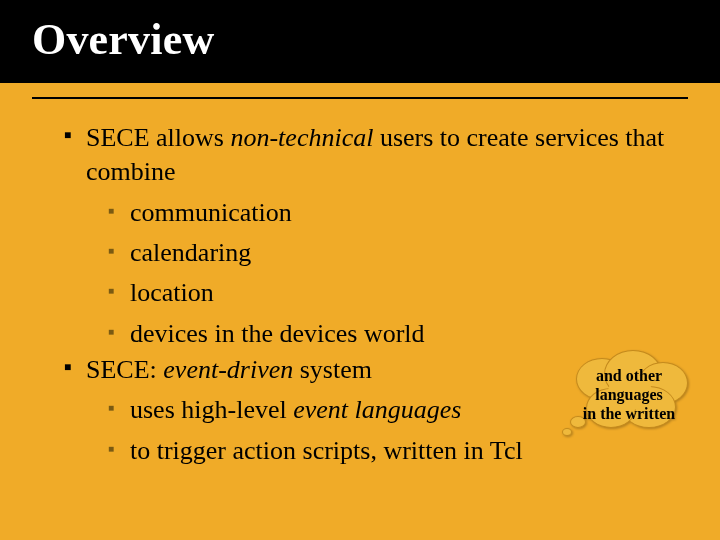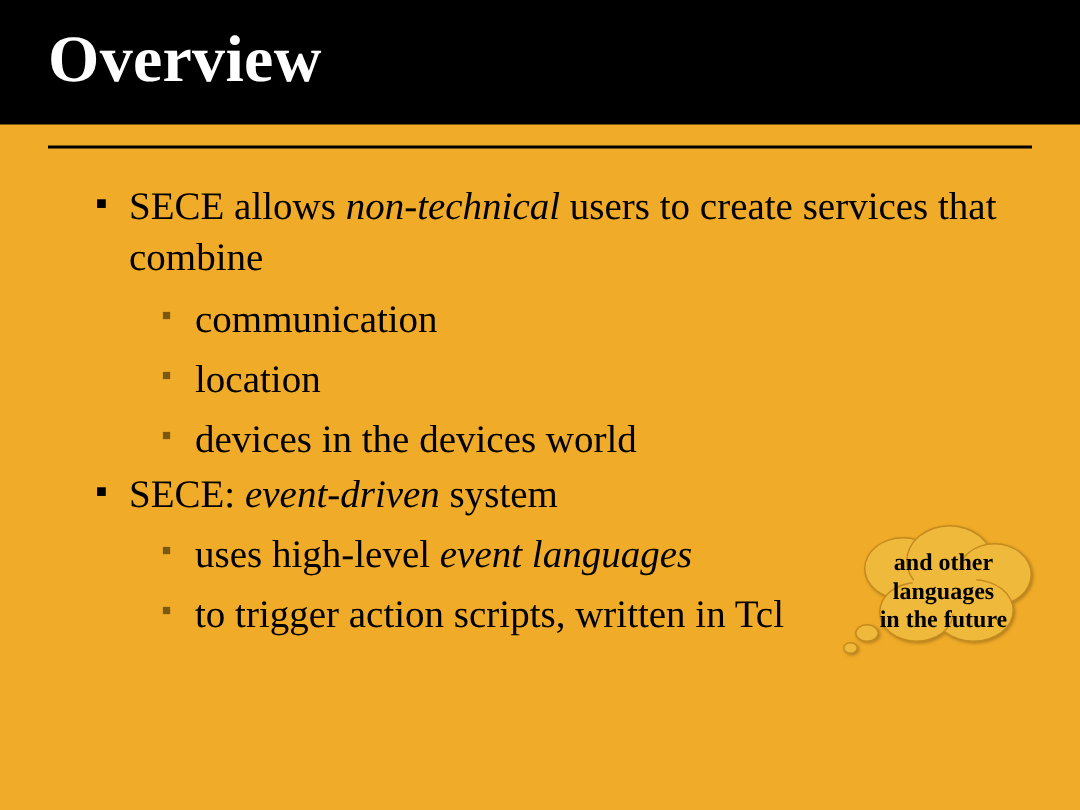"calendaring" div.bullet-l2 { html: none -> <div>calendaring</div> }
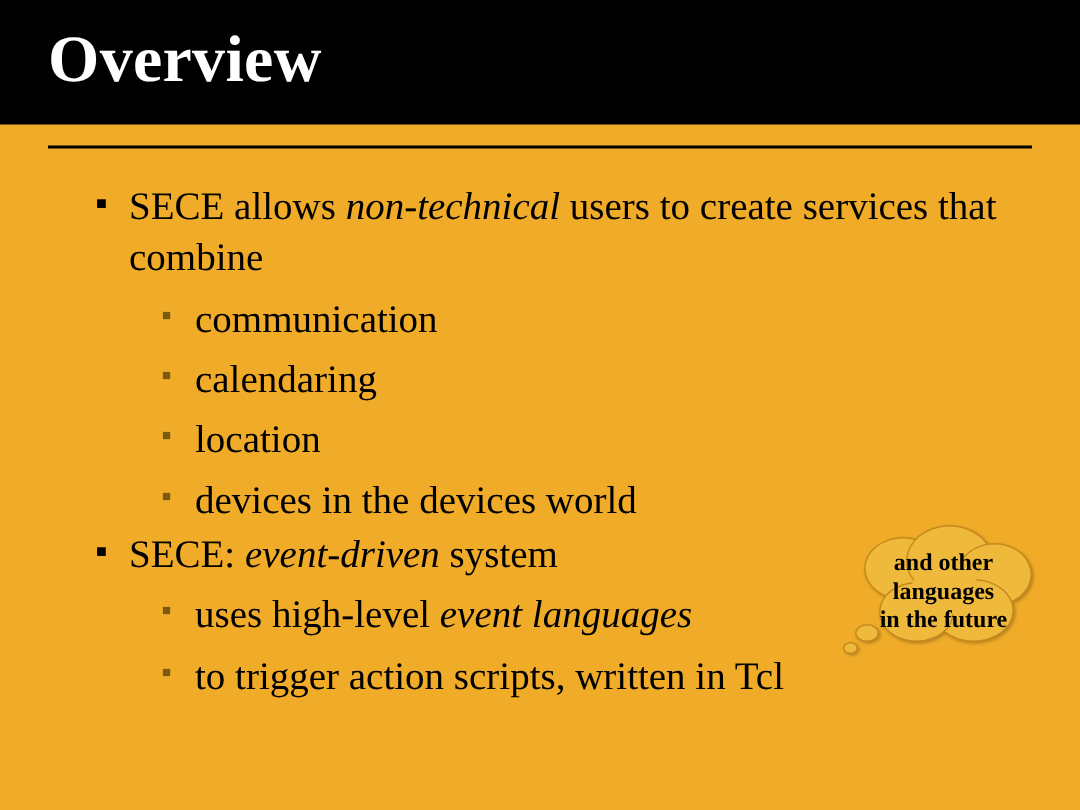"in the future" span { text: future -> written }
